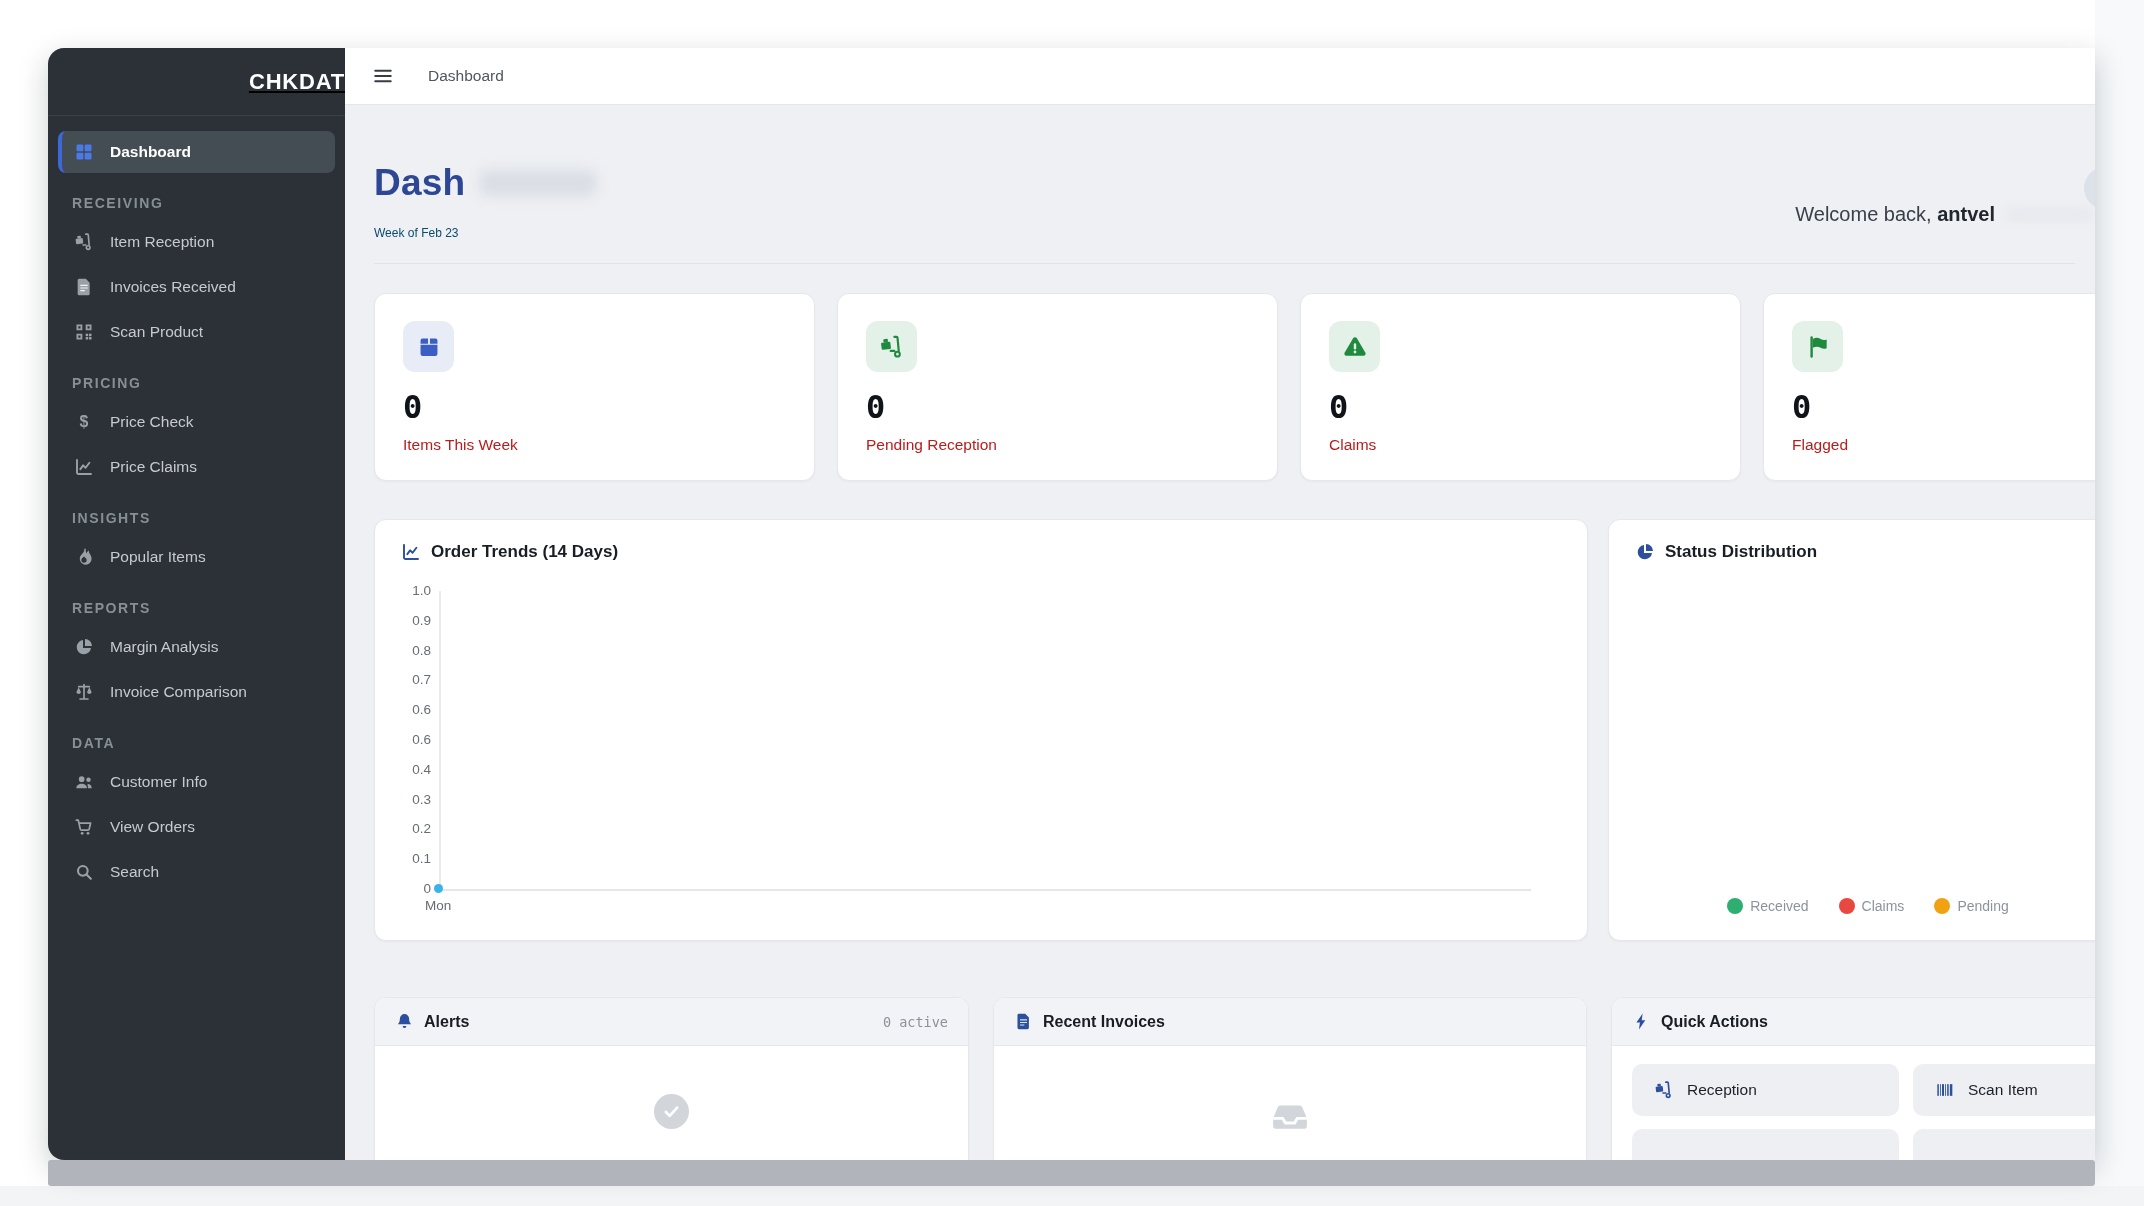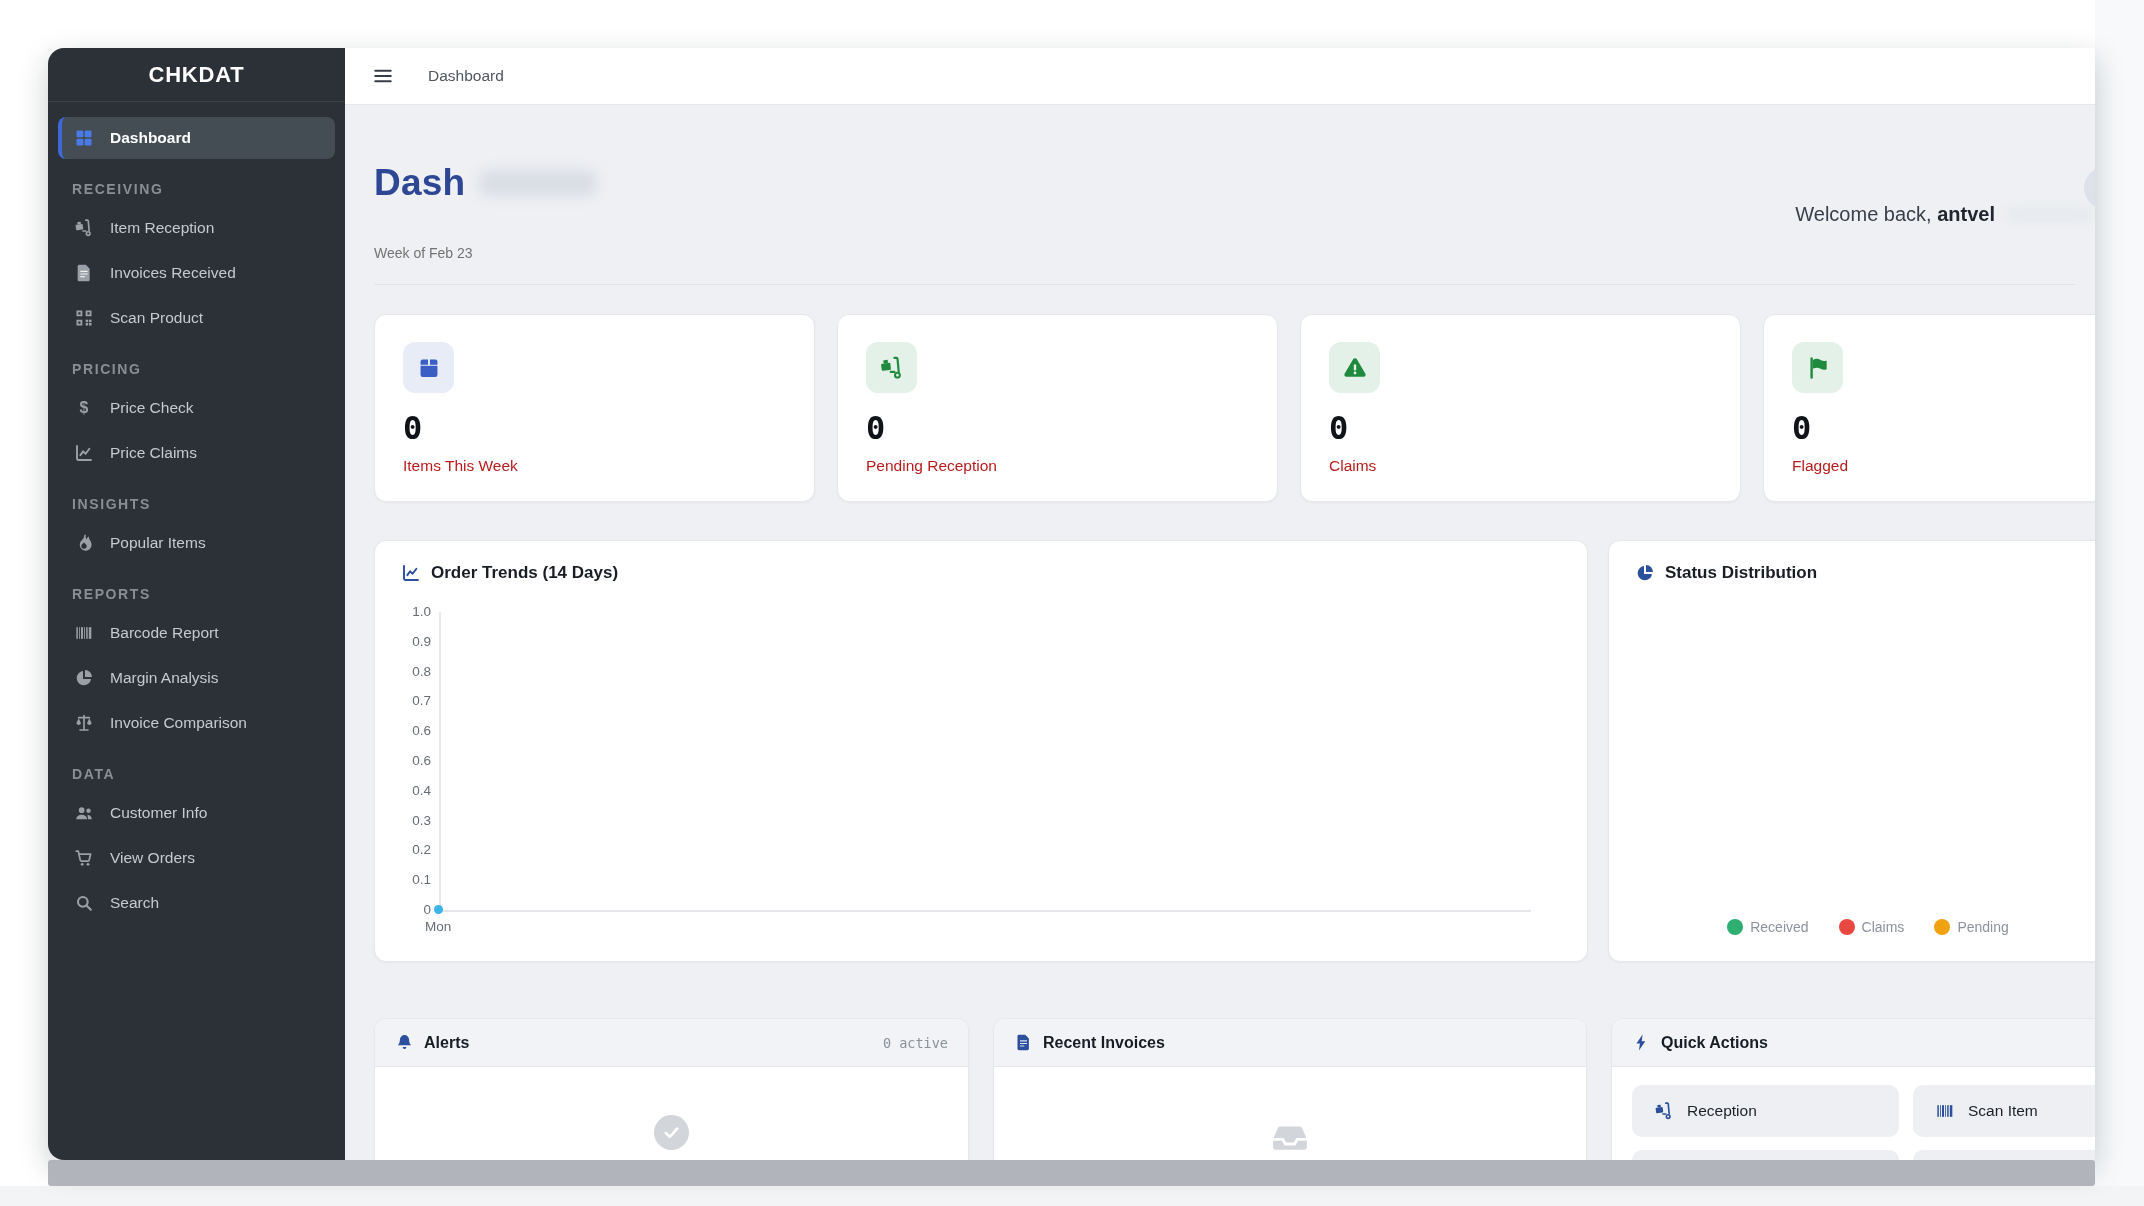"CHKDAT" .sidebar-header { height: 54px -> 68px; justify-content: center -> flex-end; text-decoration: none -> underline }
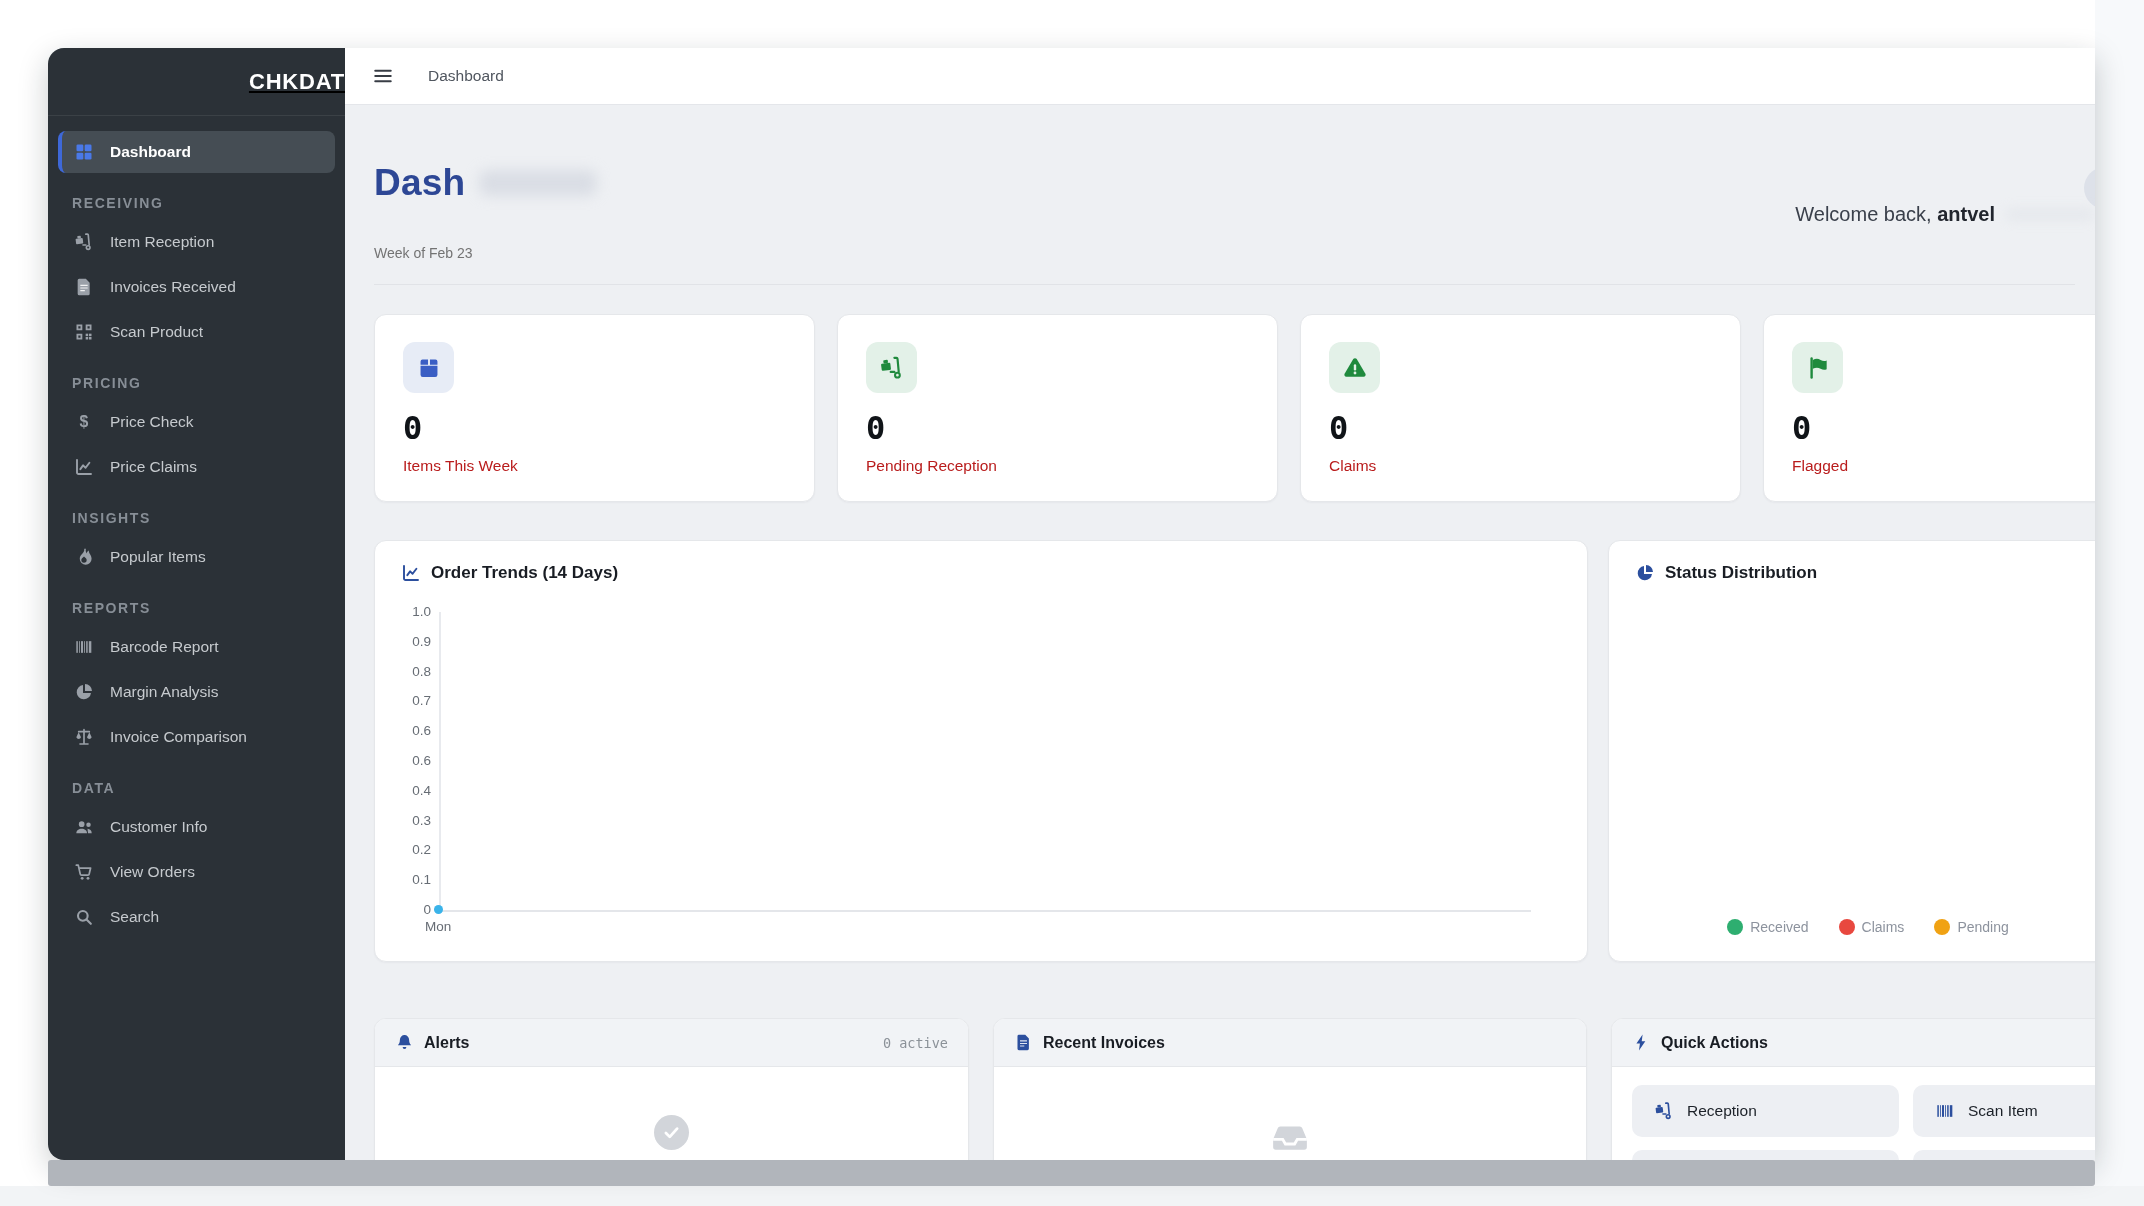"Week of Feb 23" .week { color: #737373 -> #0c4a6e; font-size: 14px -> 12px; margin-top: 19px -> 0 }
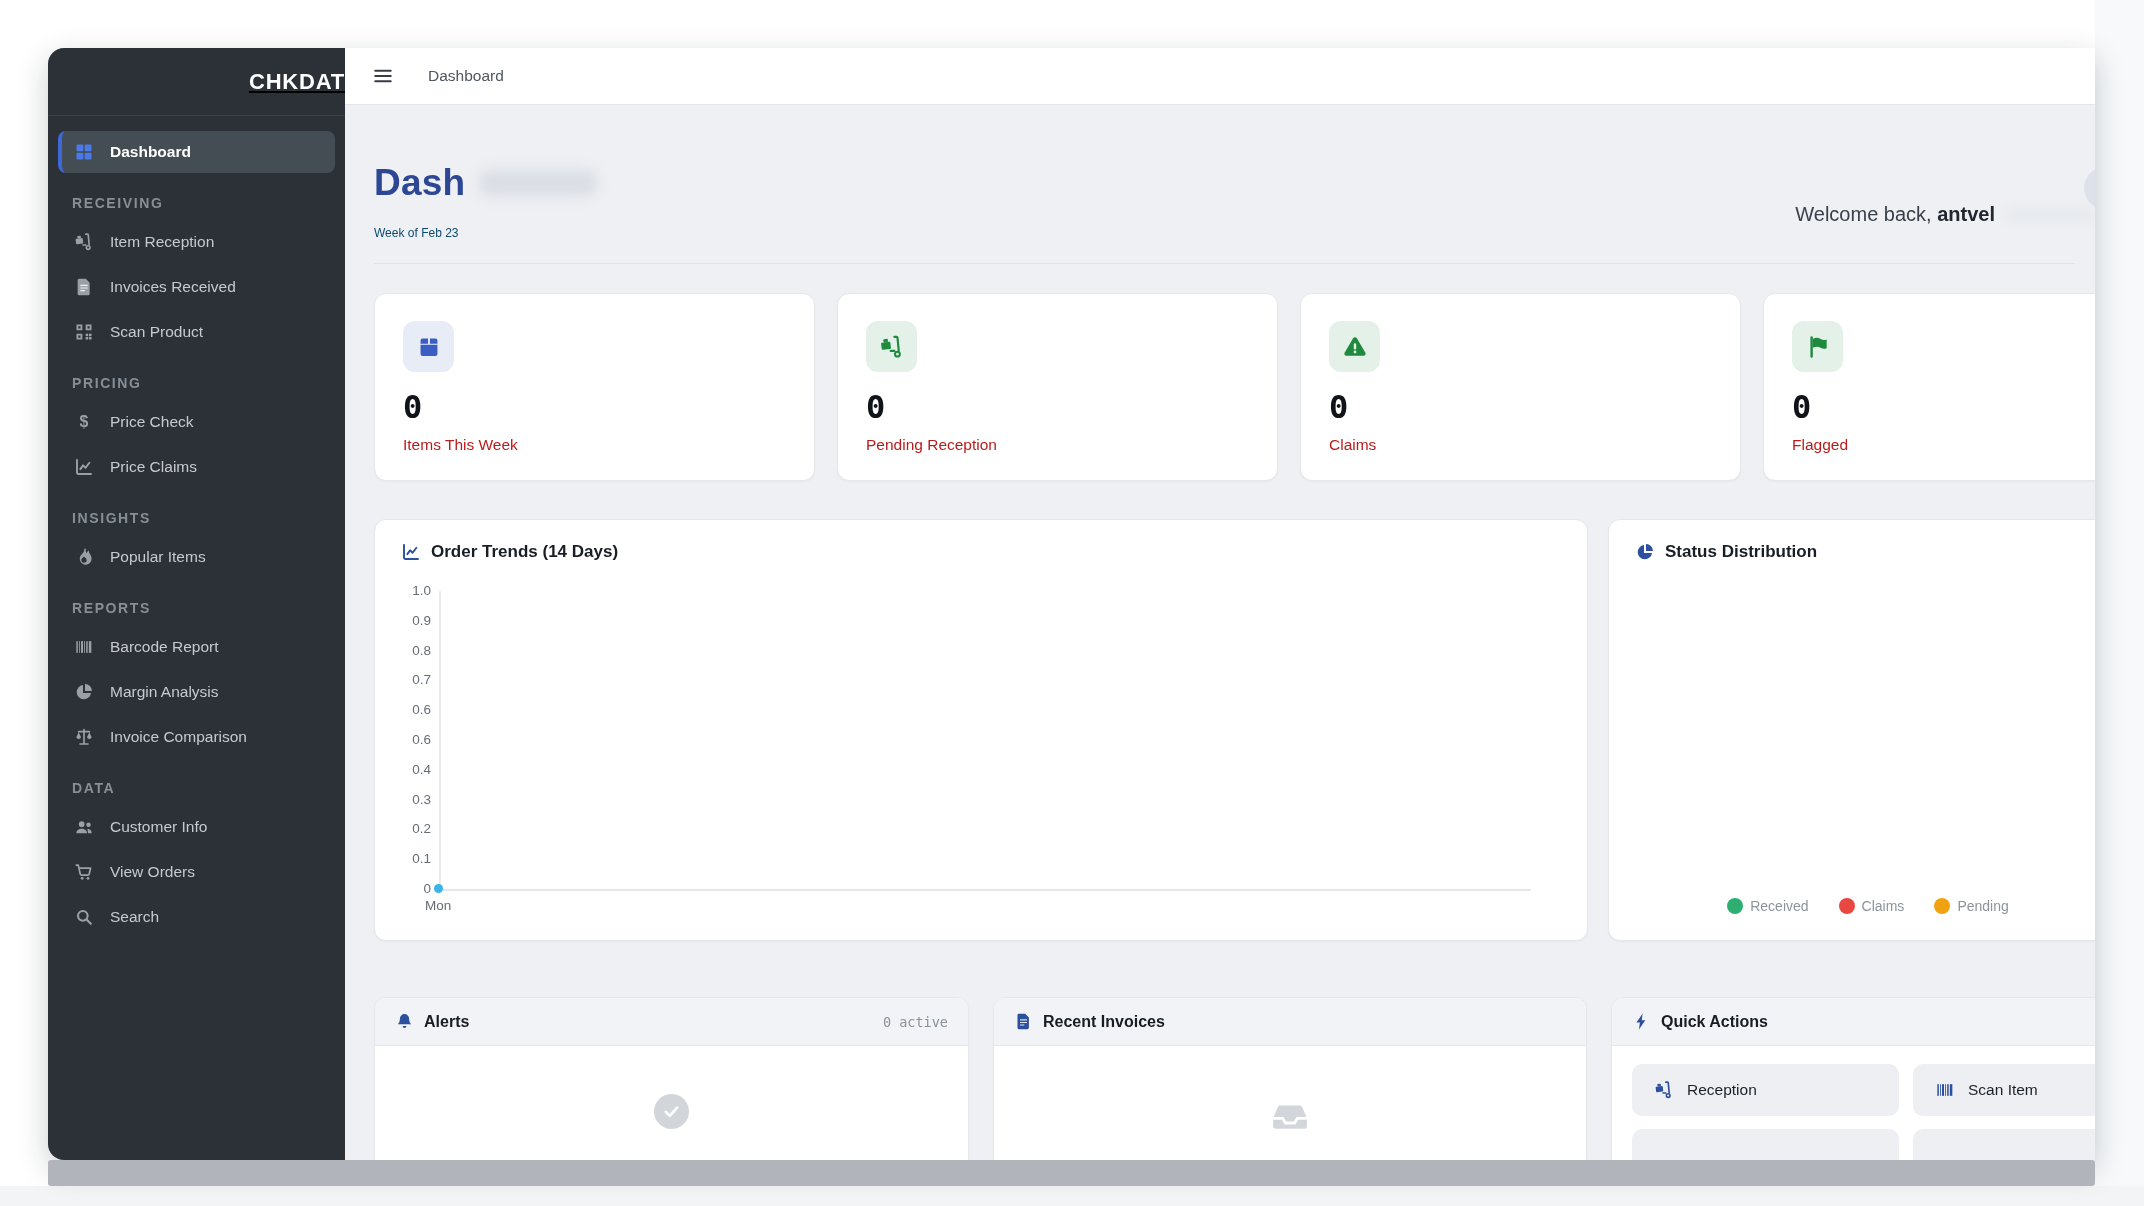"Barcode Report" div.side-item { html: <div> <span> <svg> <rect></rect> <rect></rect> <rect></rect> <rect></rect> <rect></rect> <rect></rect> </svg> </span> <span>Barcode Report</span> </div> -> none }
